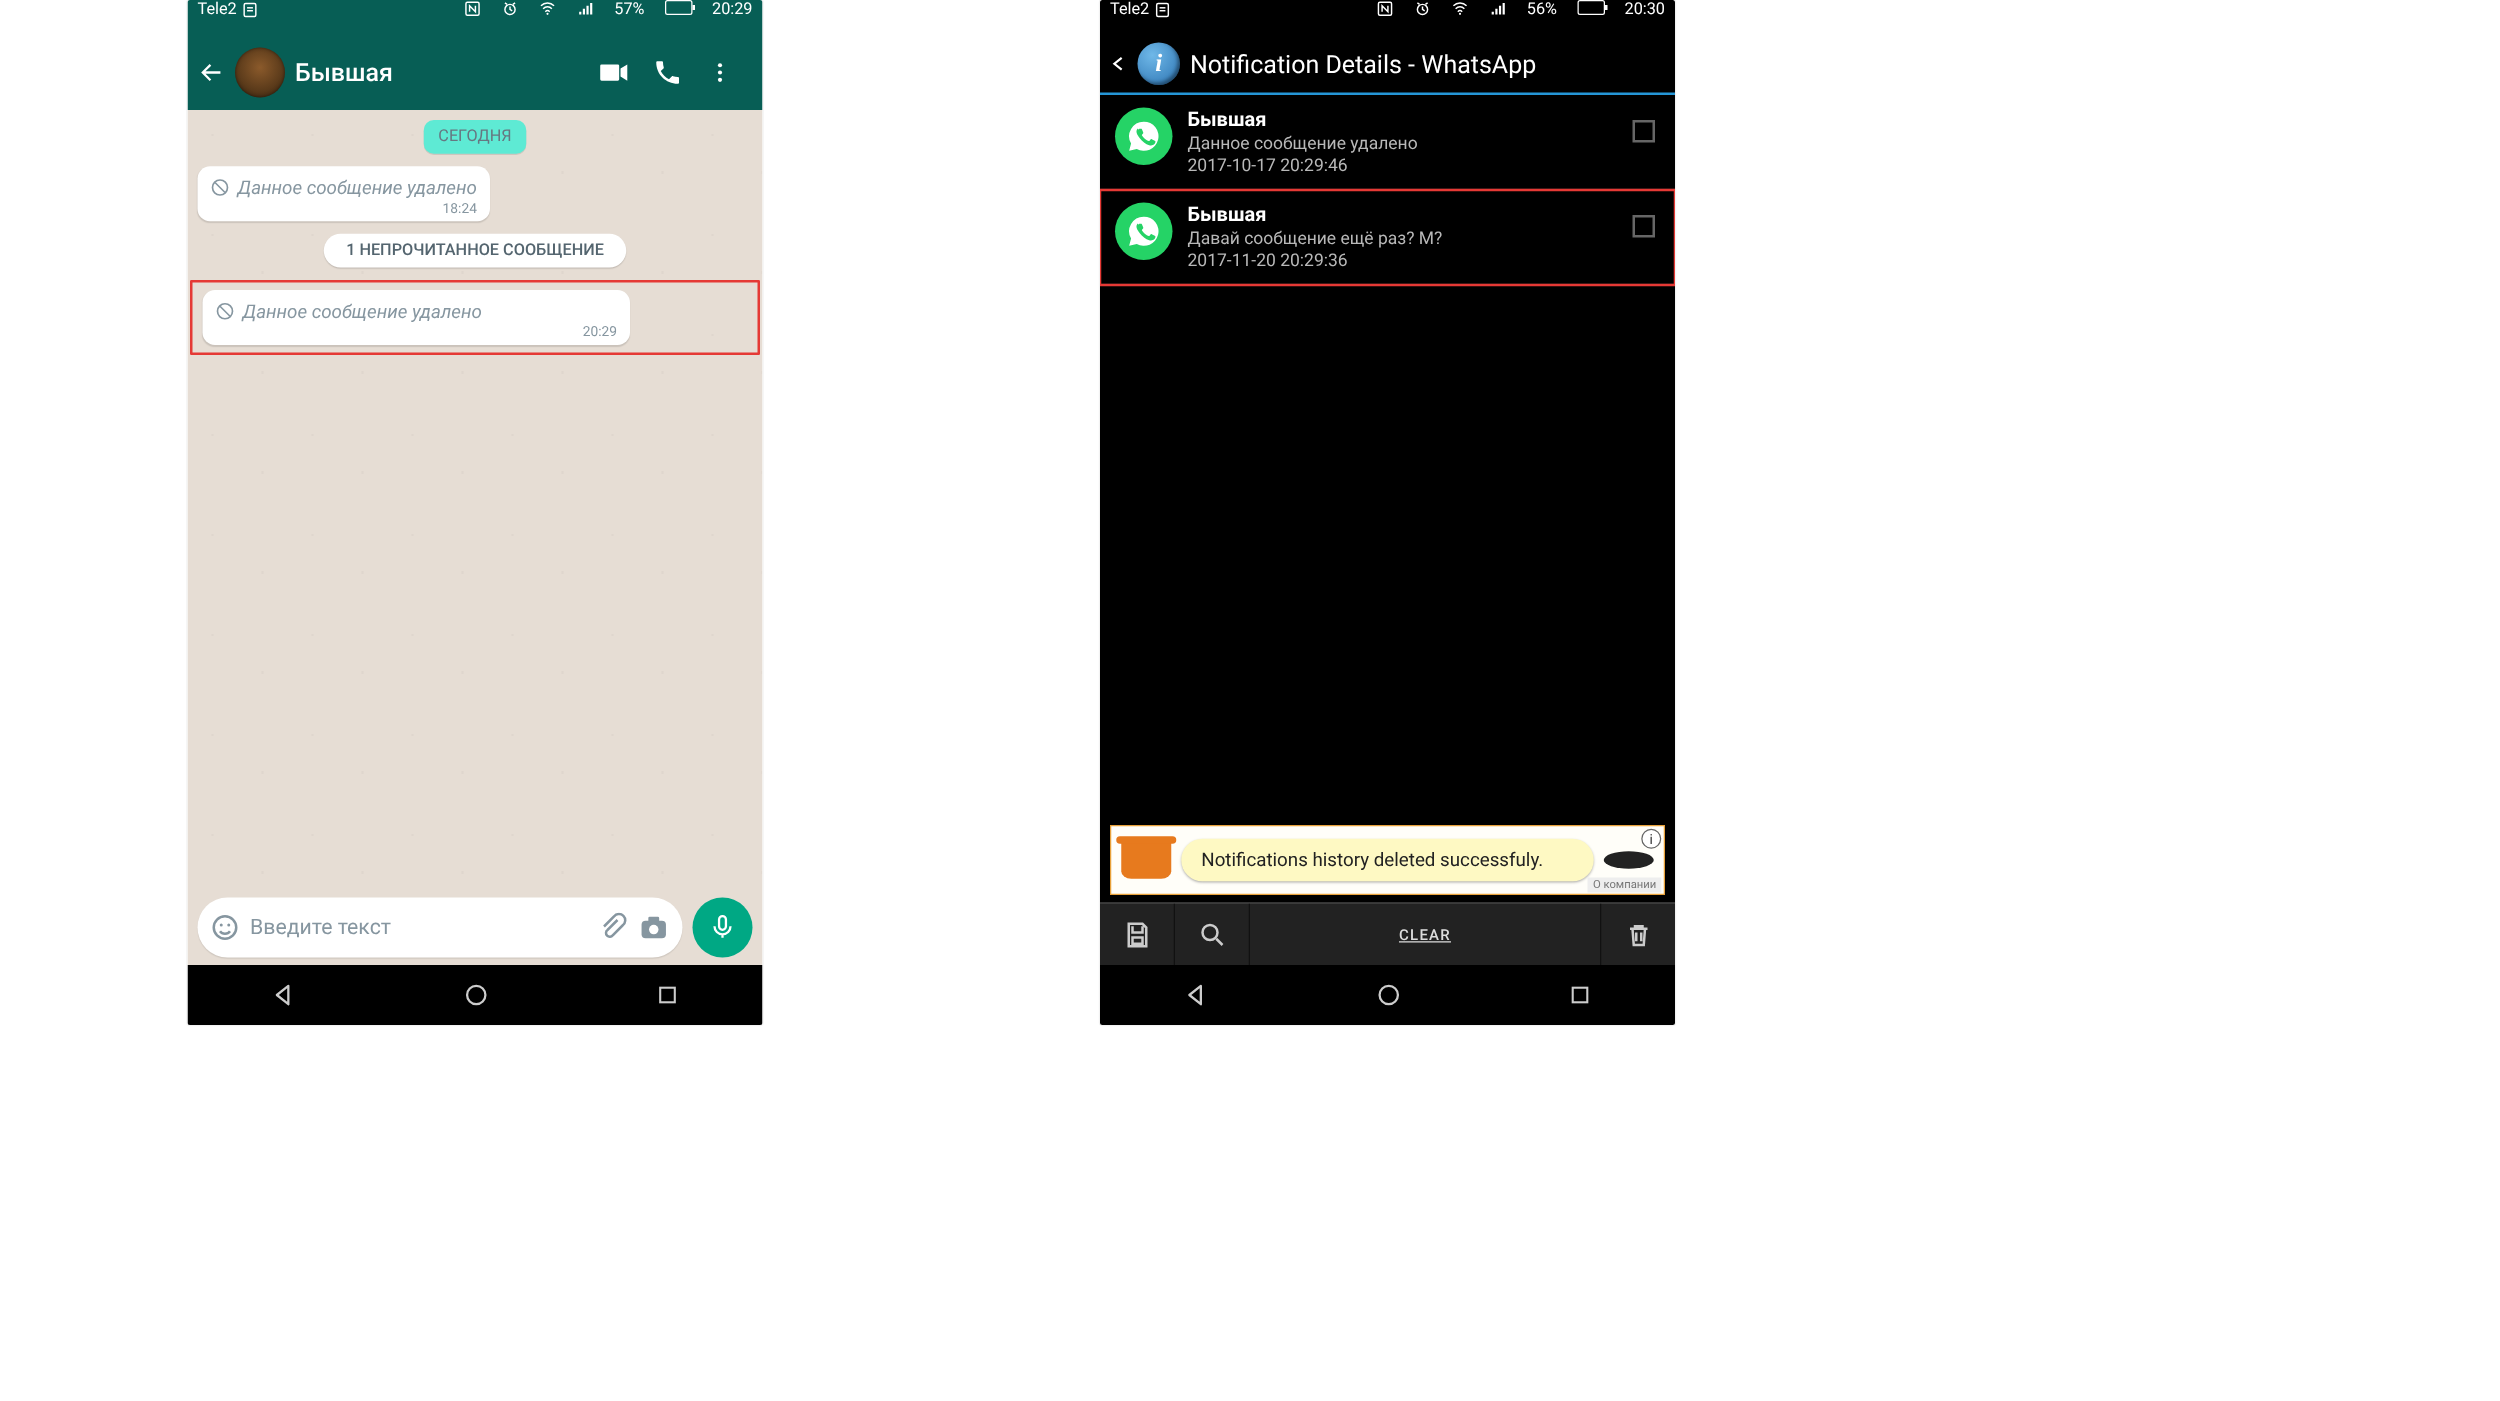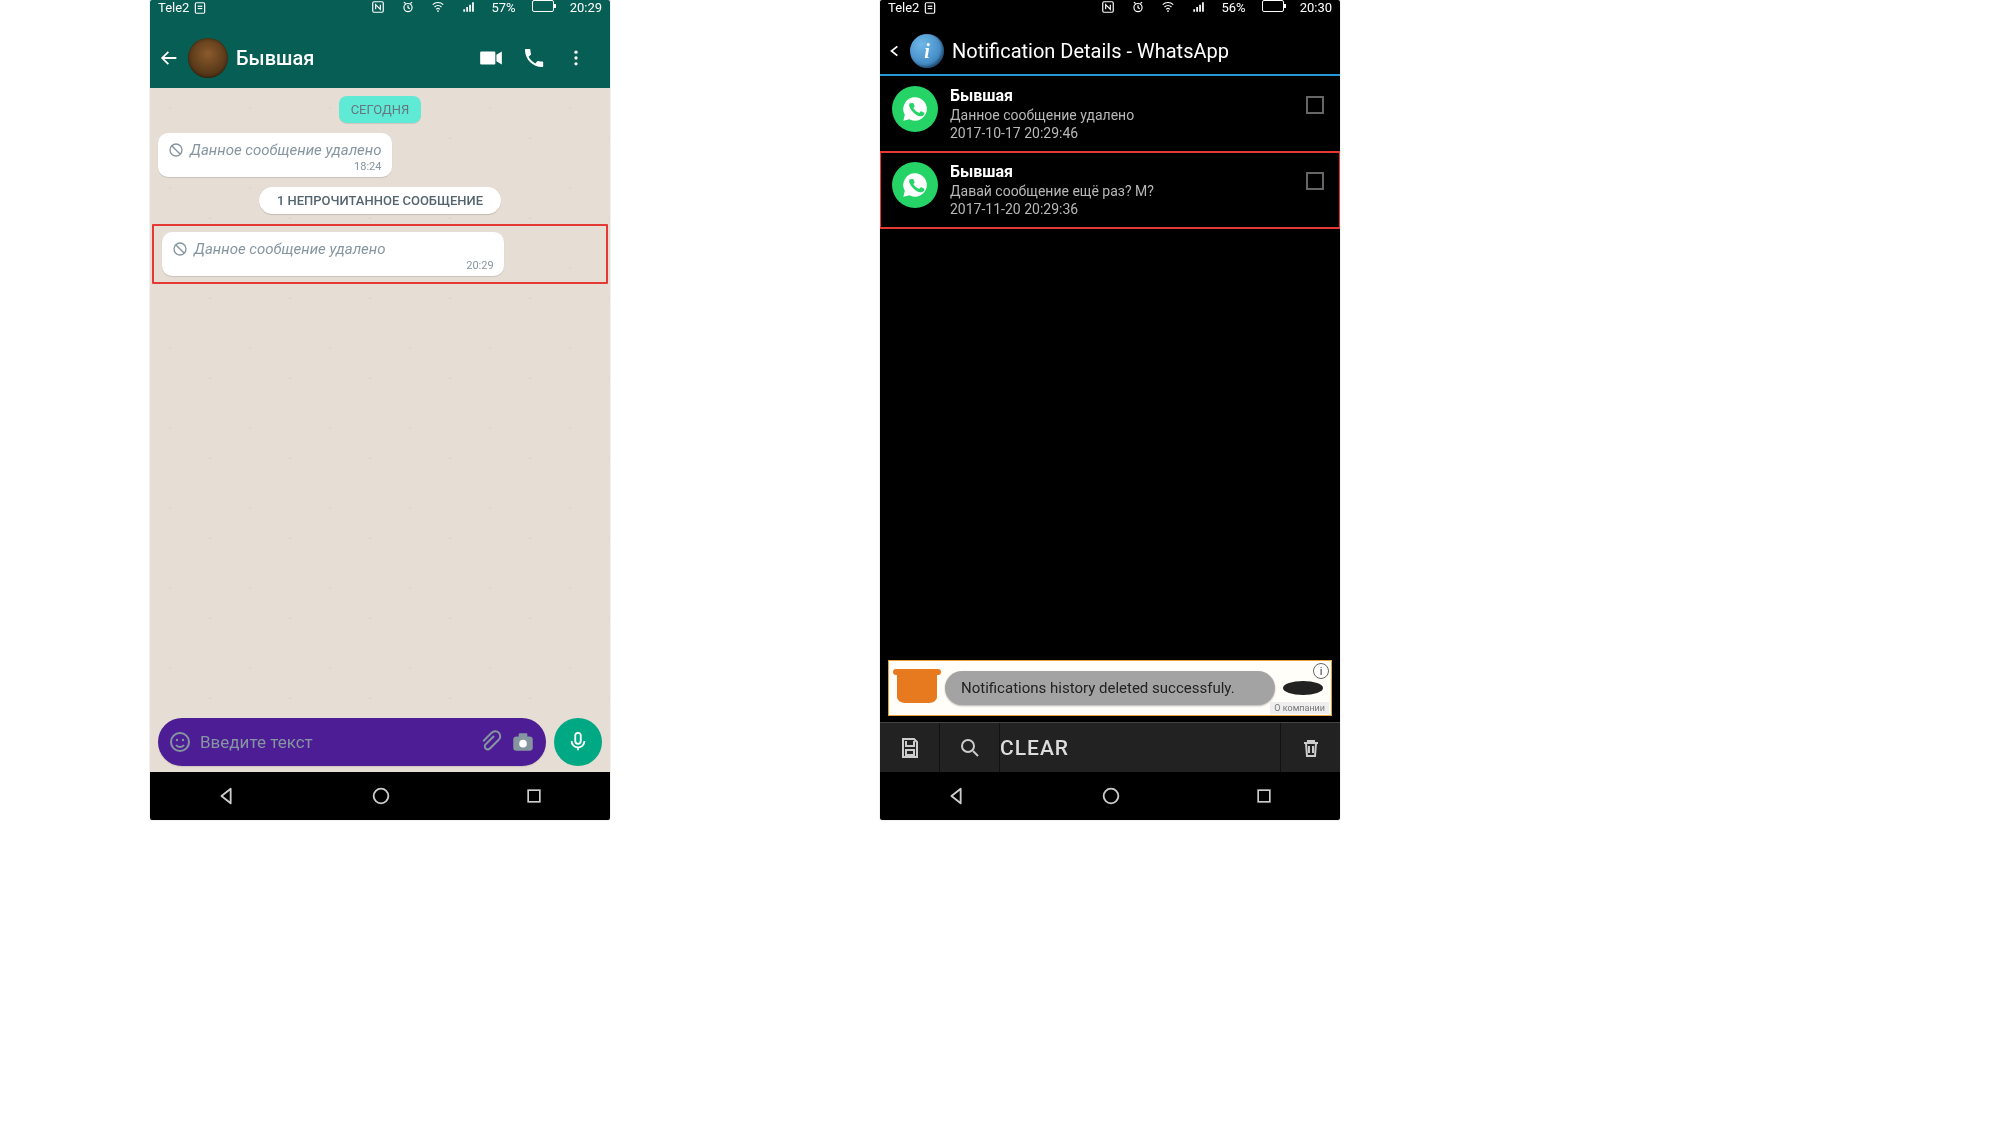"Notifications history deleted" .toast { background: #a3a3a3 -> #fef9c3 }
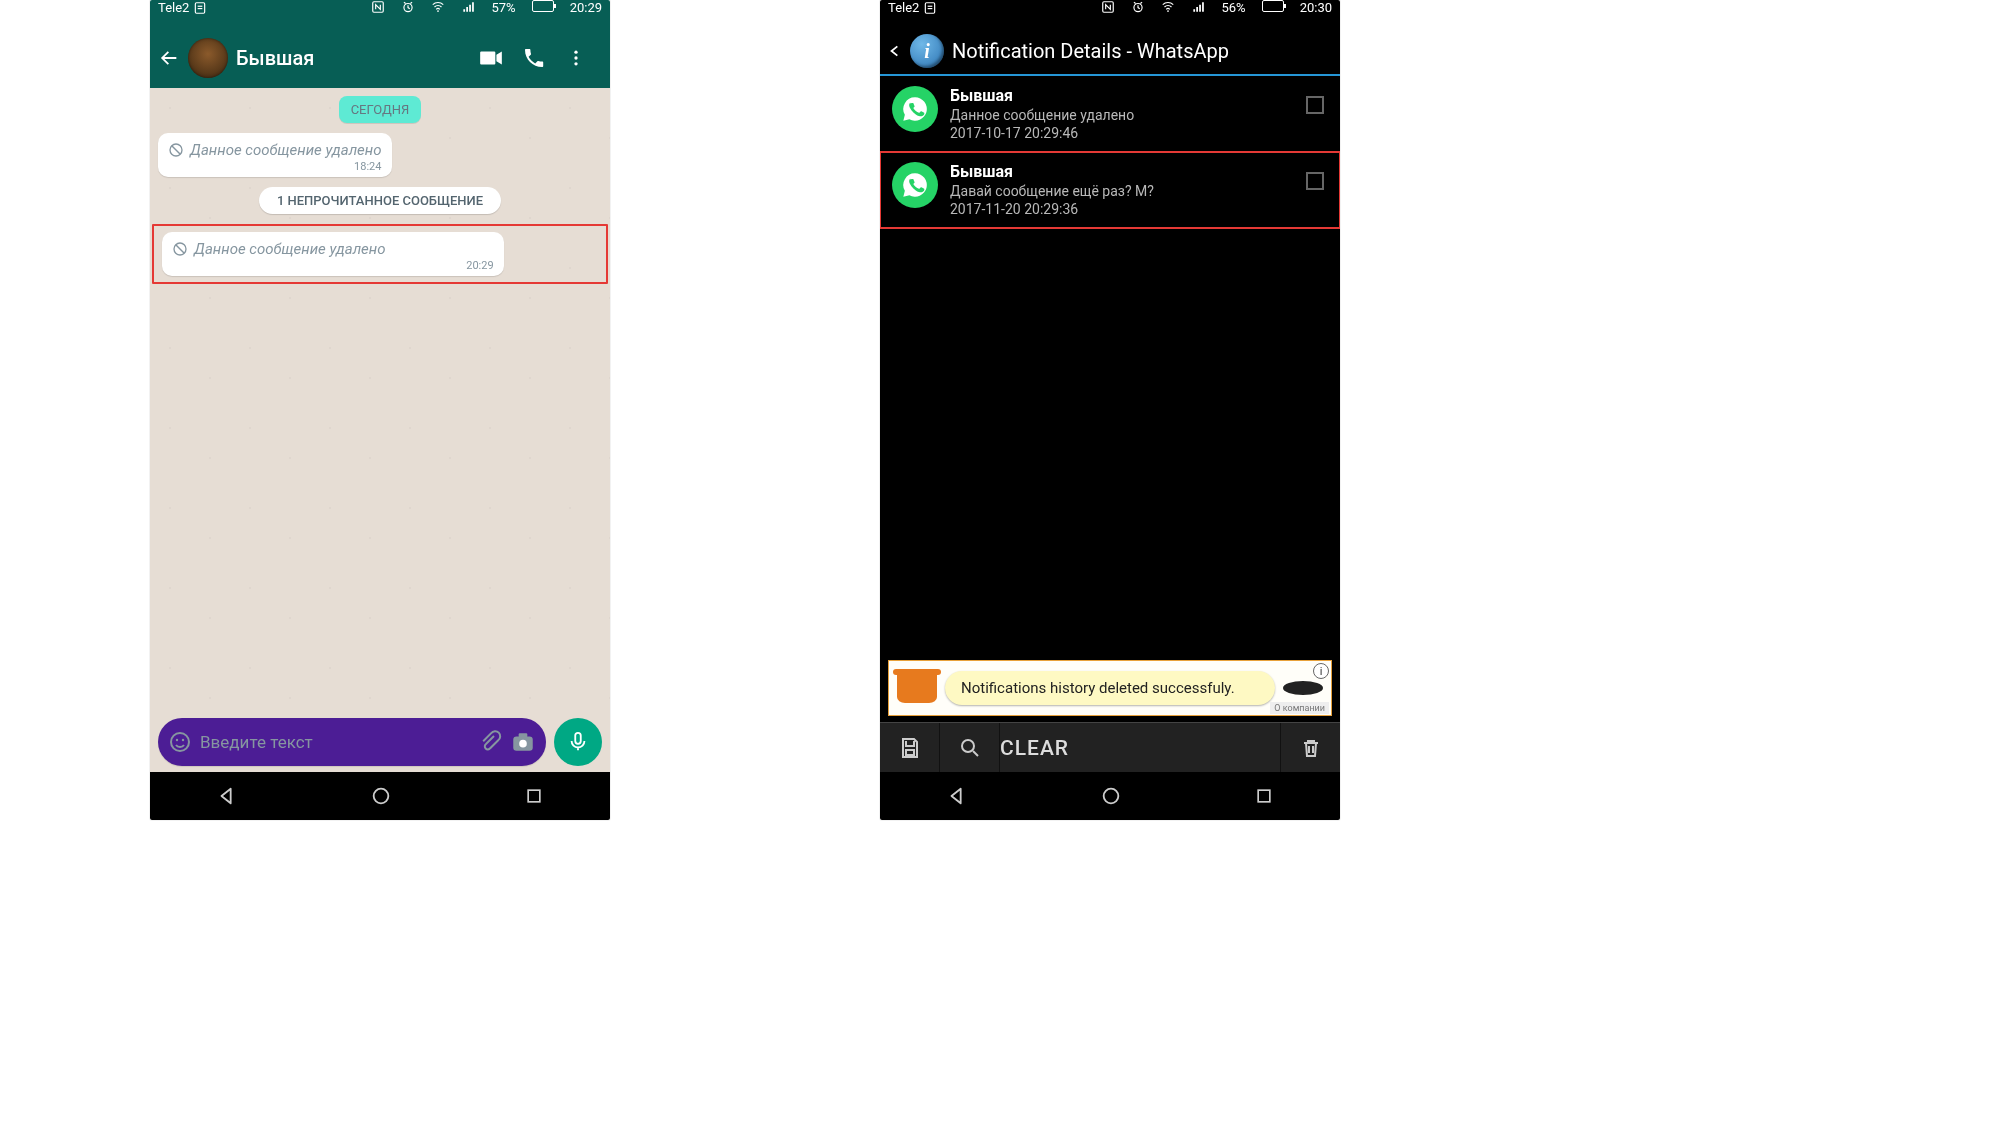"Введите текст" .wa-input { background: #4c1d95 -> #ffffff }
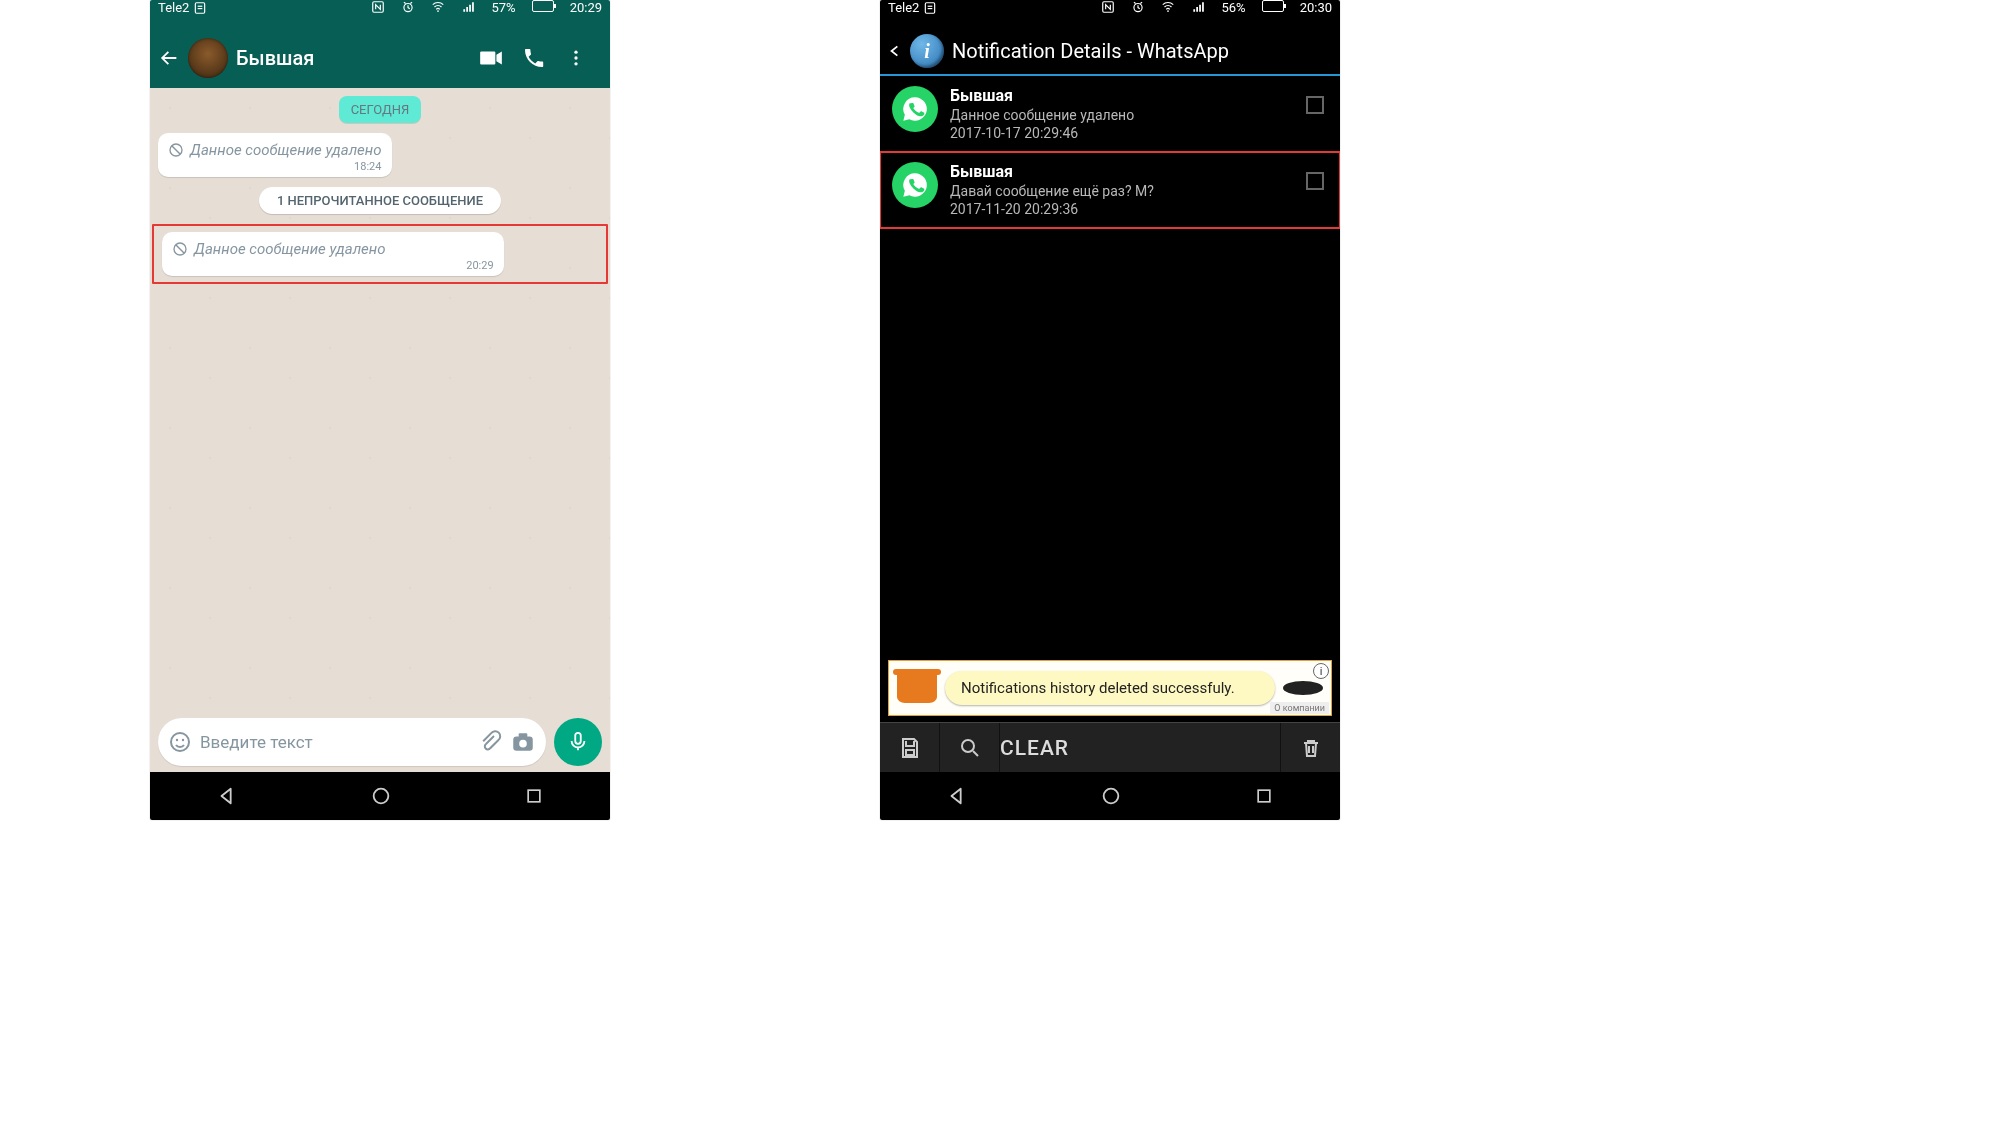"CLEAR" .nh-toolbar .clear { font-size: 21px -> 12px; text-align: left -> center; text-decoration: none -> underline }
